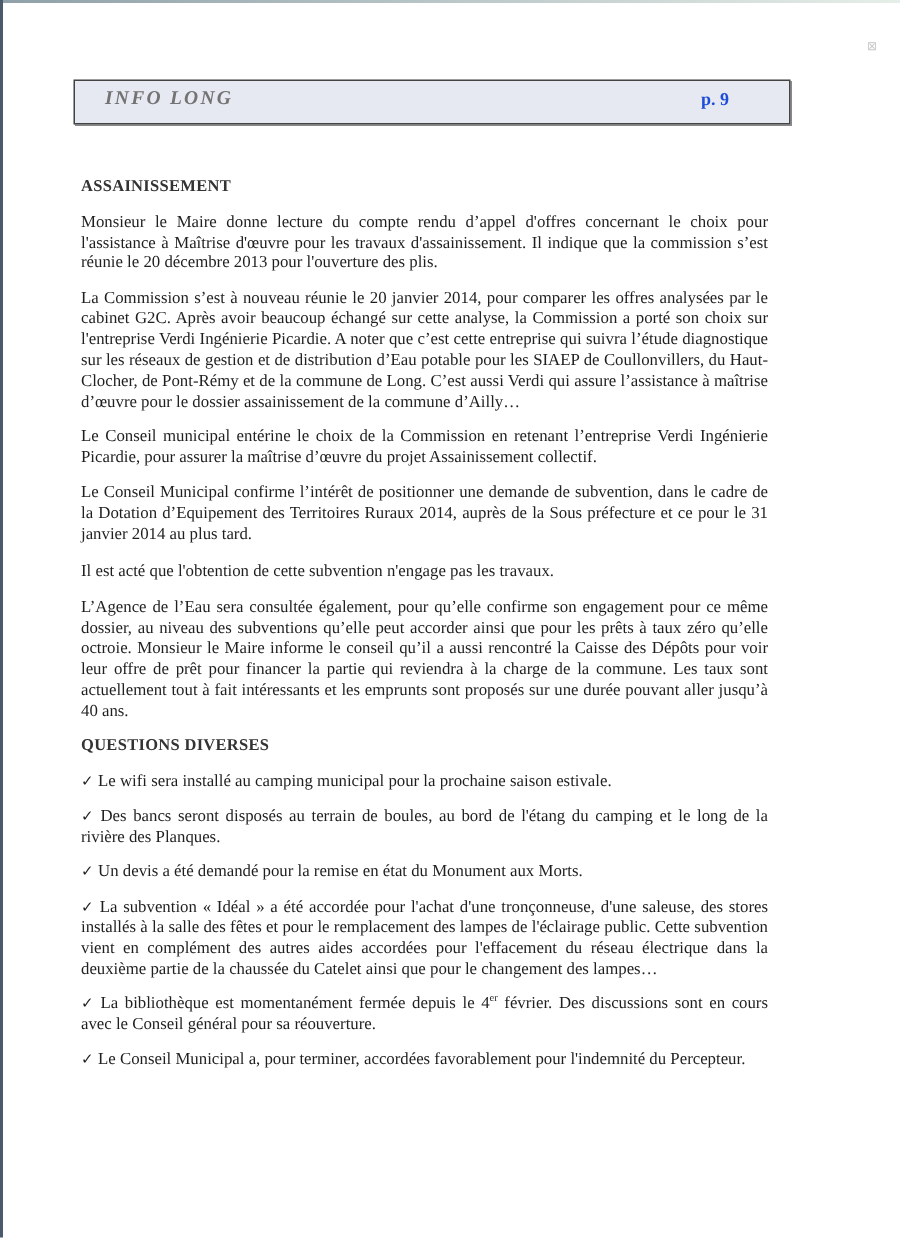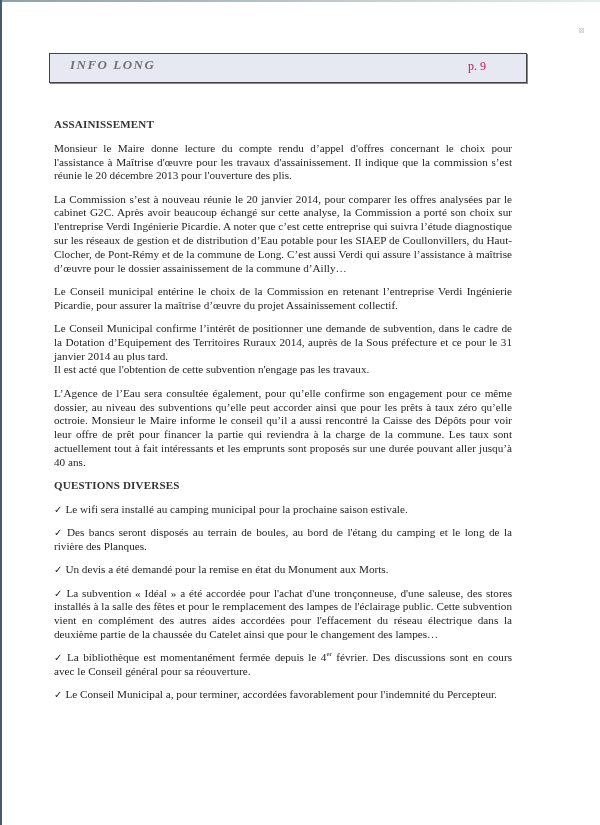"p. 9" .header-page { color: #be185d -> #1d4ed8; font-weight: normal -> bold }
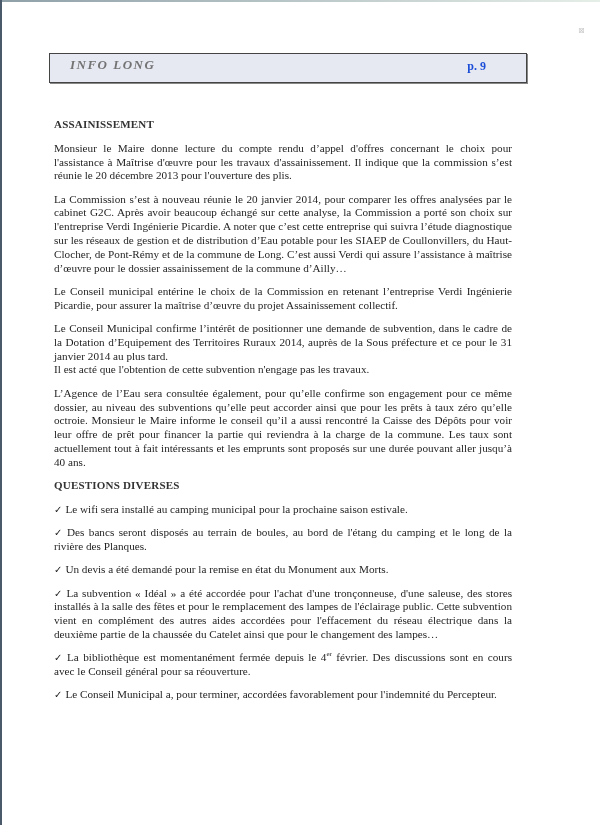"Le Conseil Municipal confirme l’intérêt" p { margin-bottom: 0 -> 12px }
